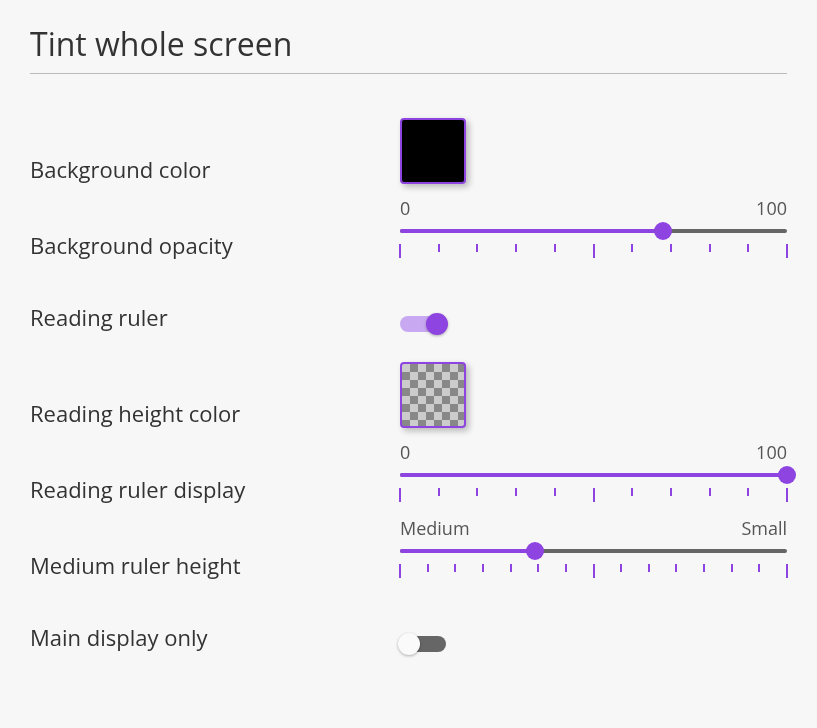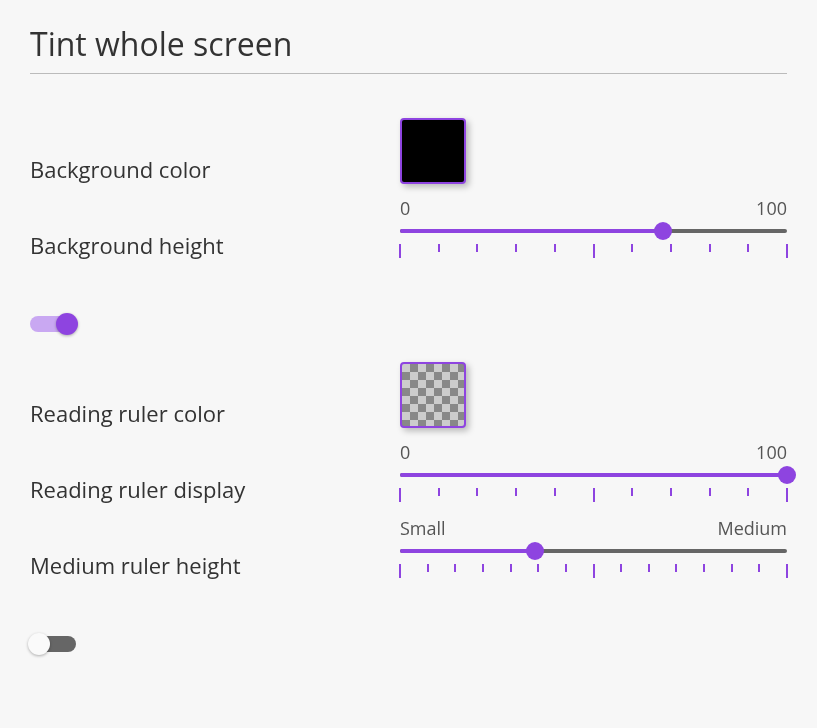"Background height" div.label-col { text: height -> opacity }
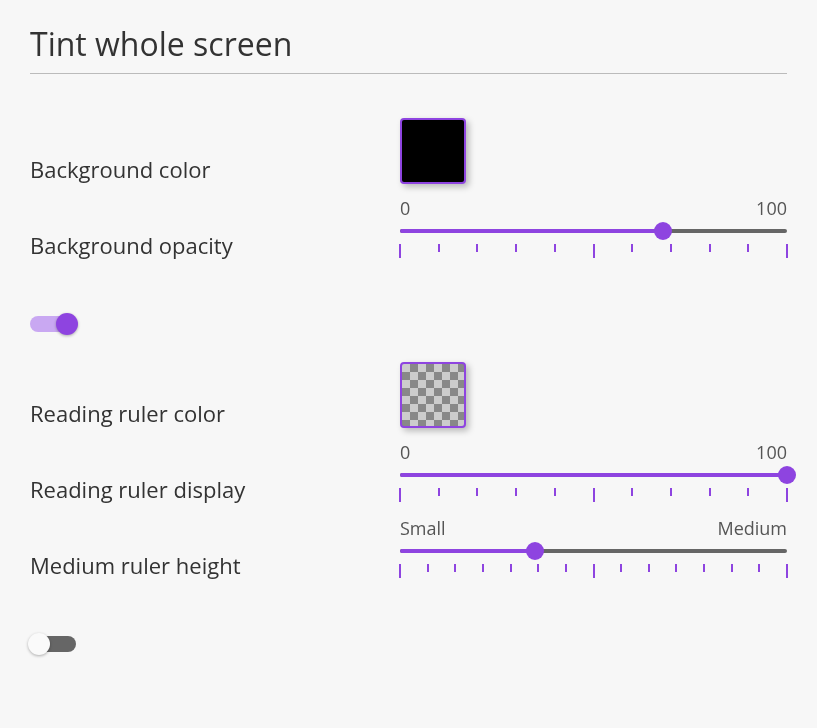"Reading ruler" div.label-col { html: none -> <div>Reading ruler</div> }
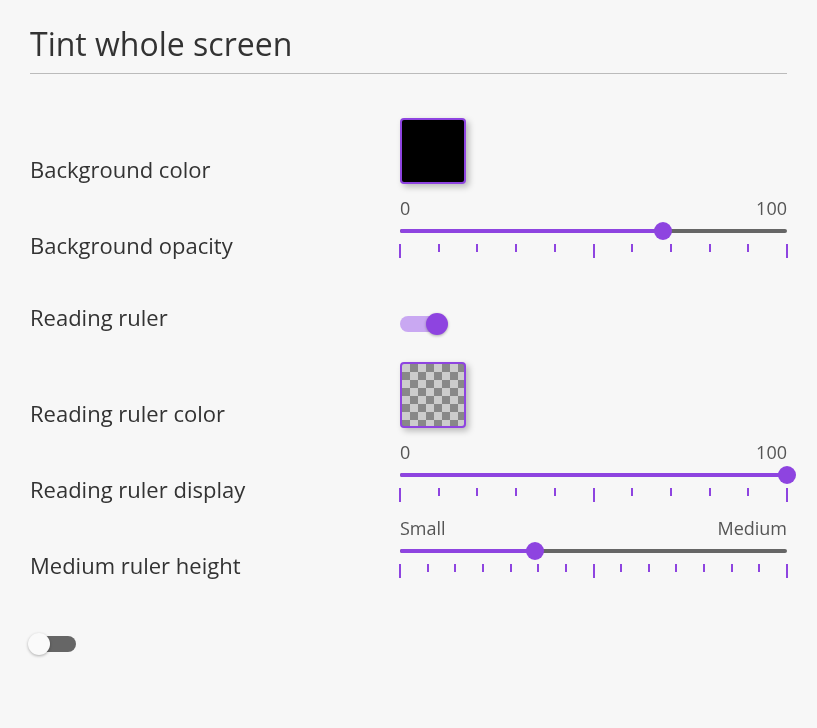"Reading ruler color" div.label-col { text: ruler -> height }
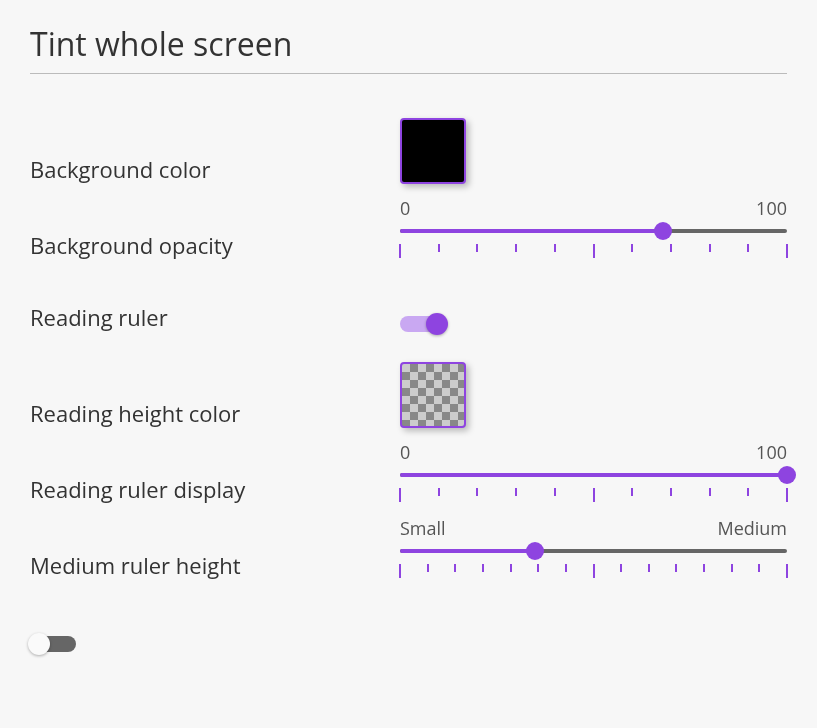"Small" span { order: before "Medium" -> after "Medium" }
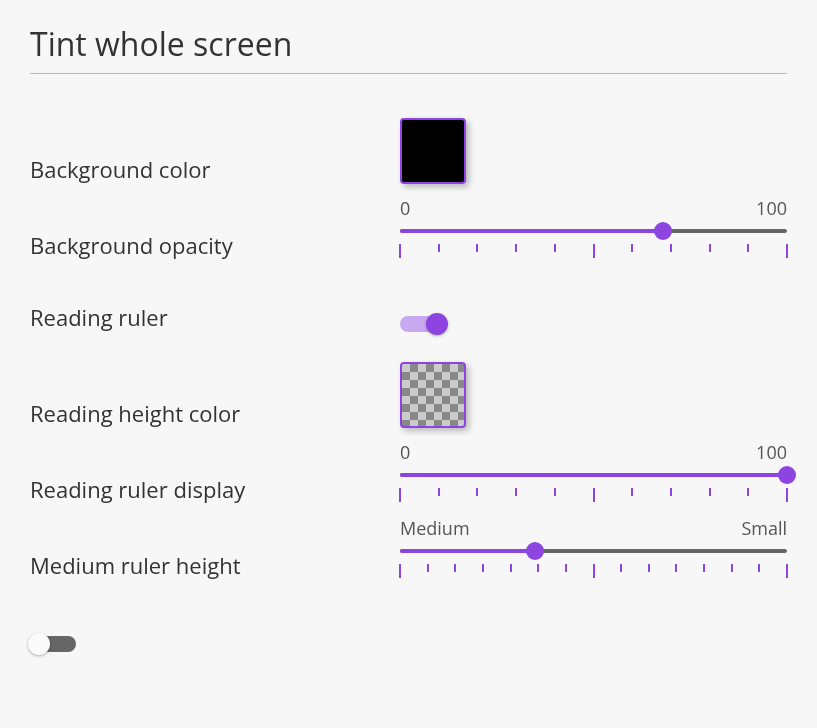"Main display only" div.label-col { html: none -> <div>Main display only</div> }
